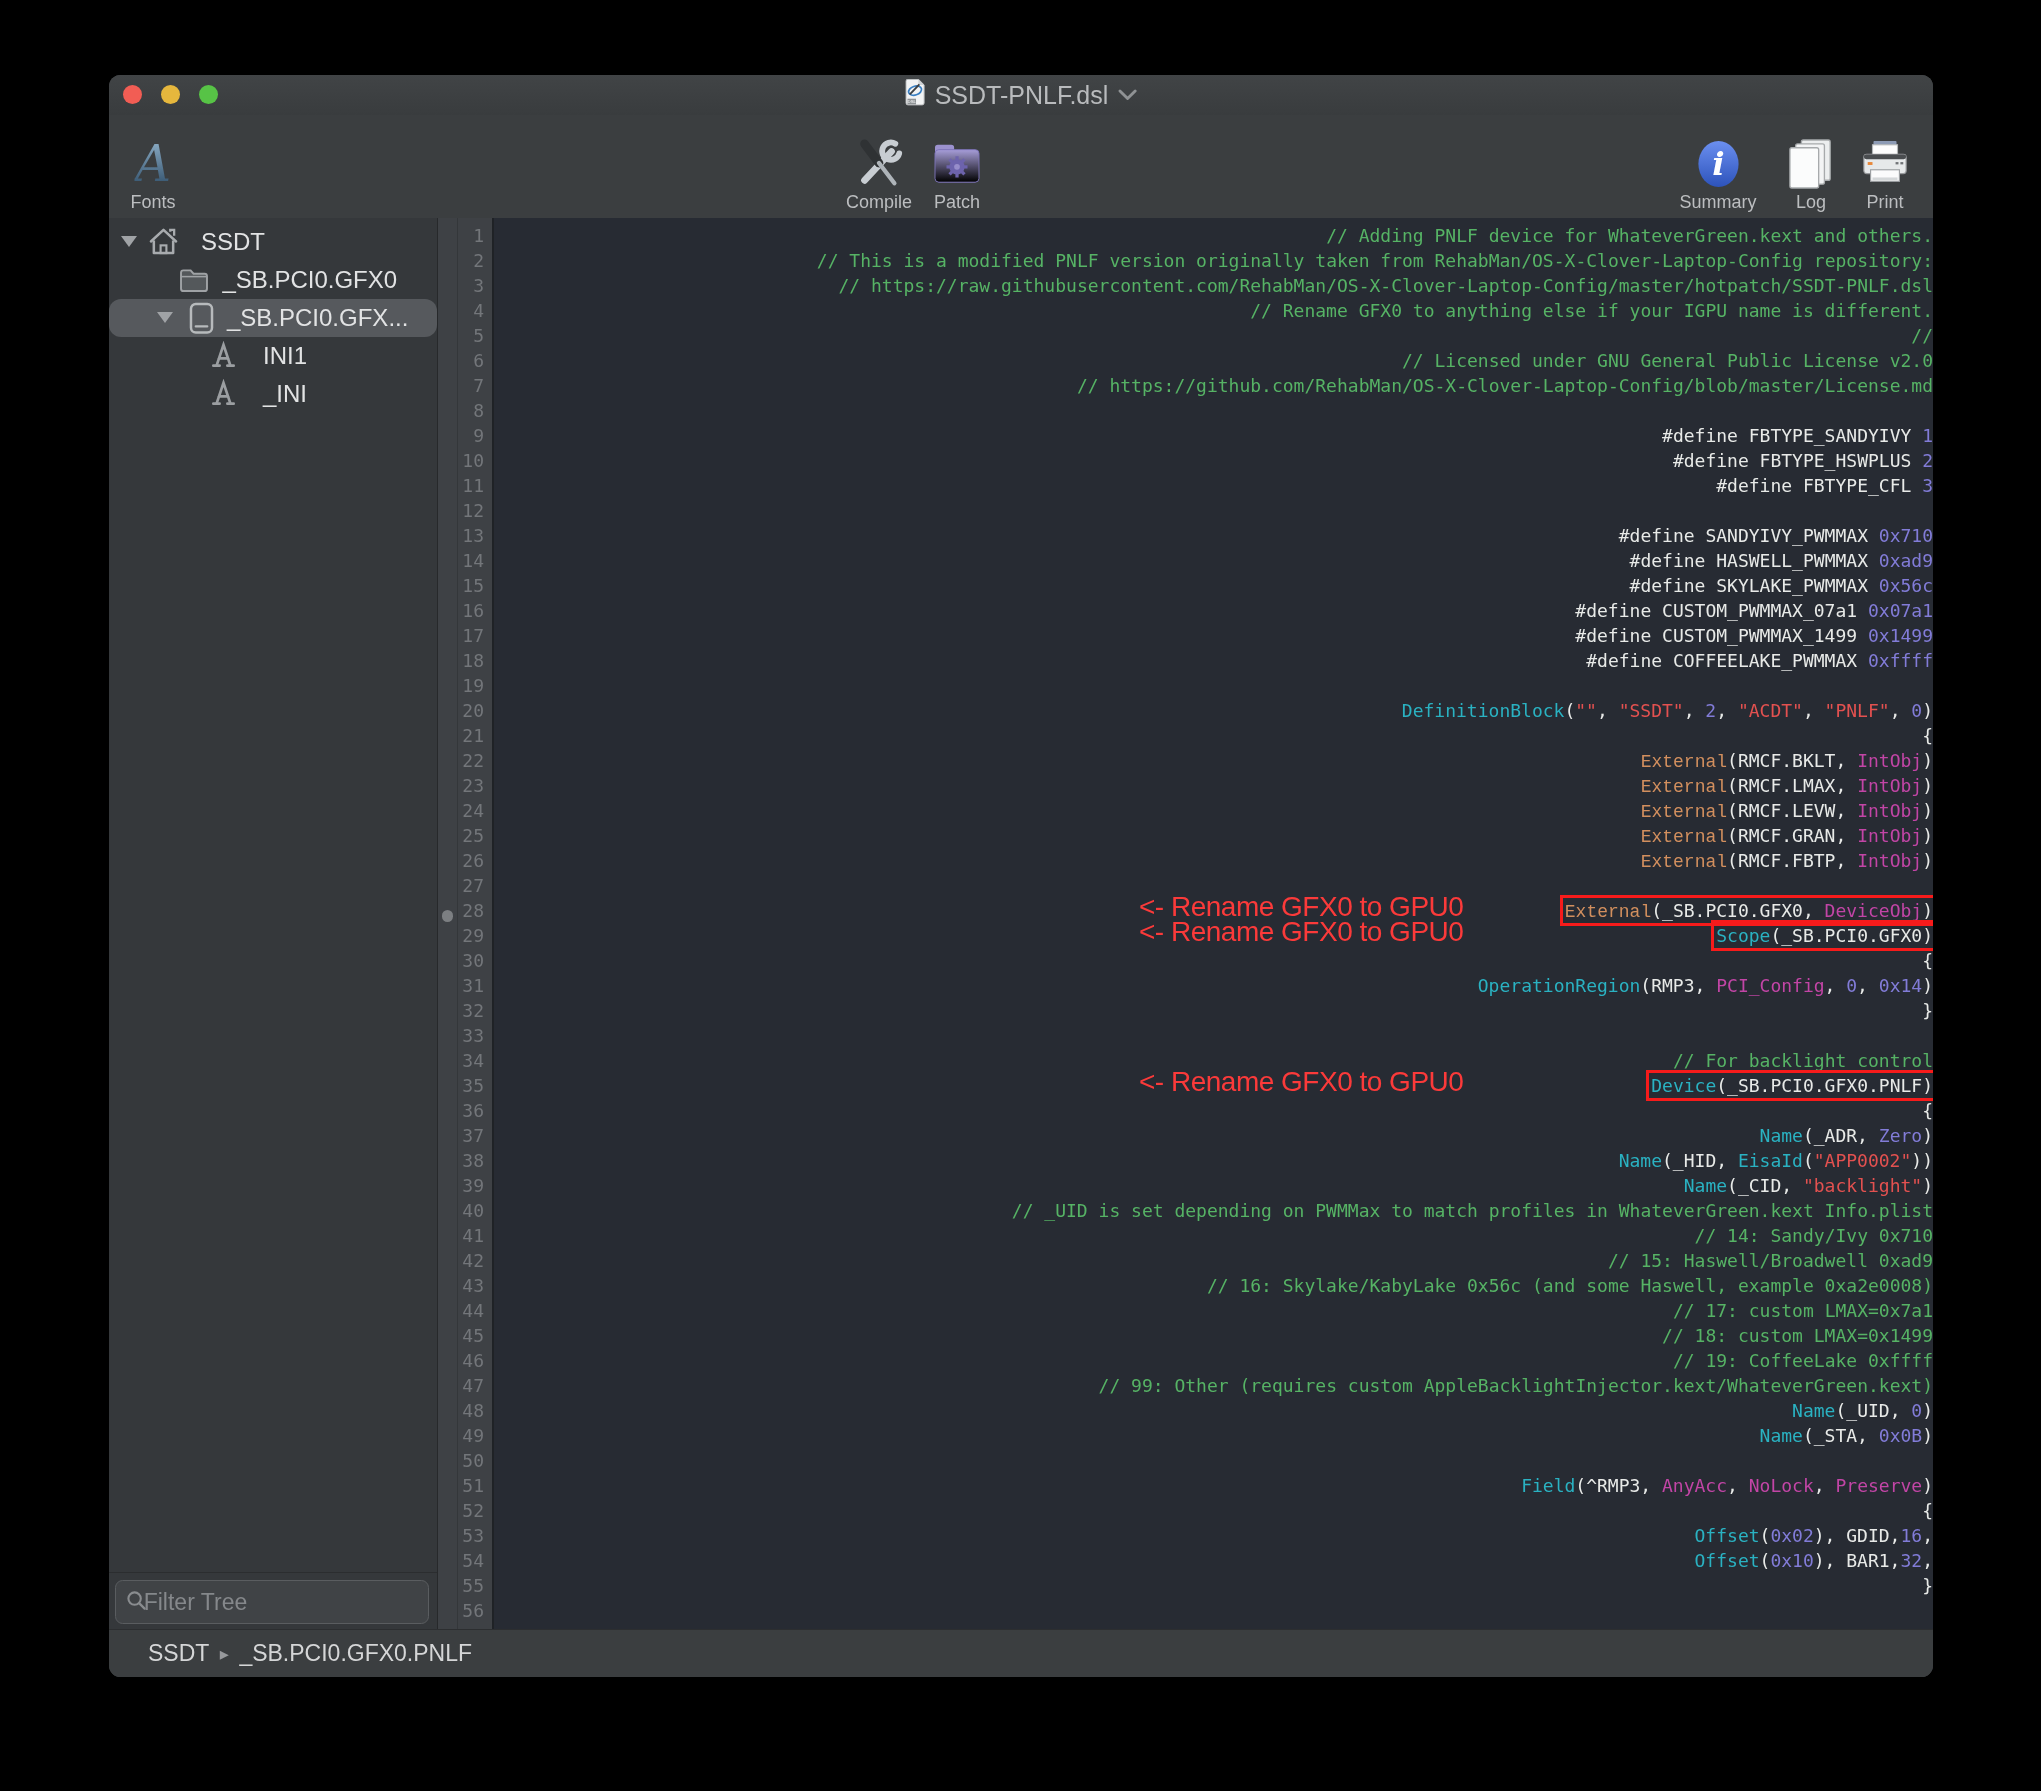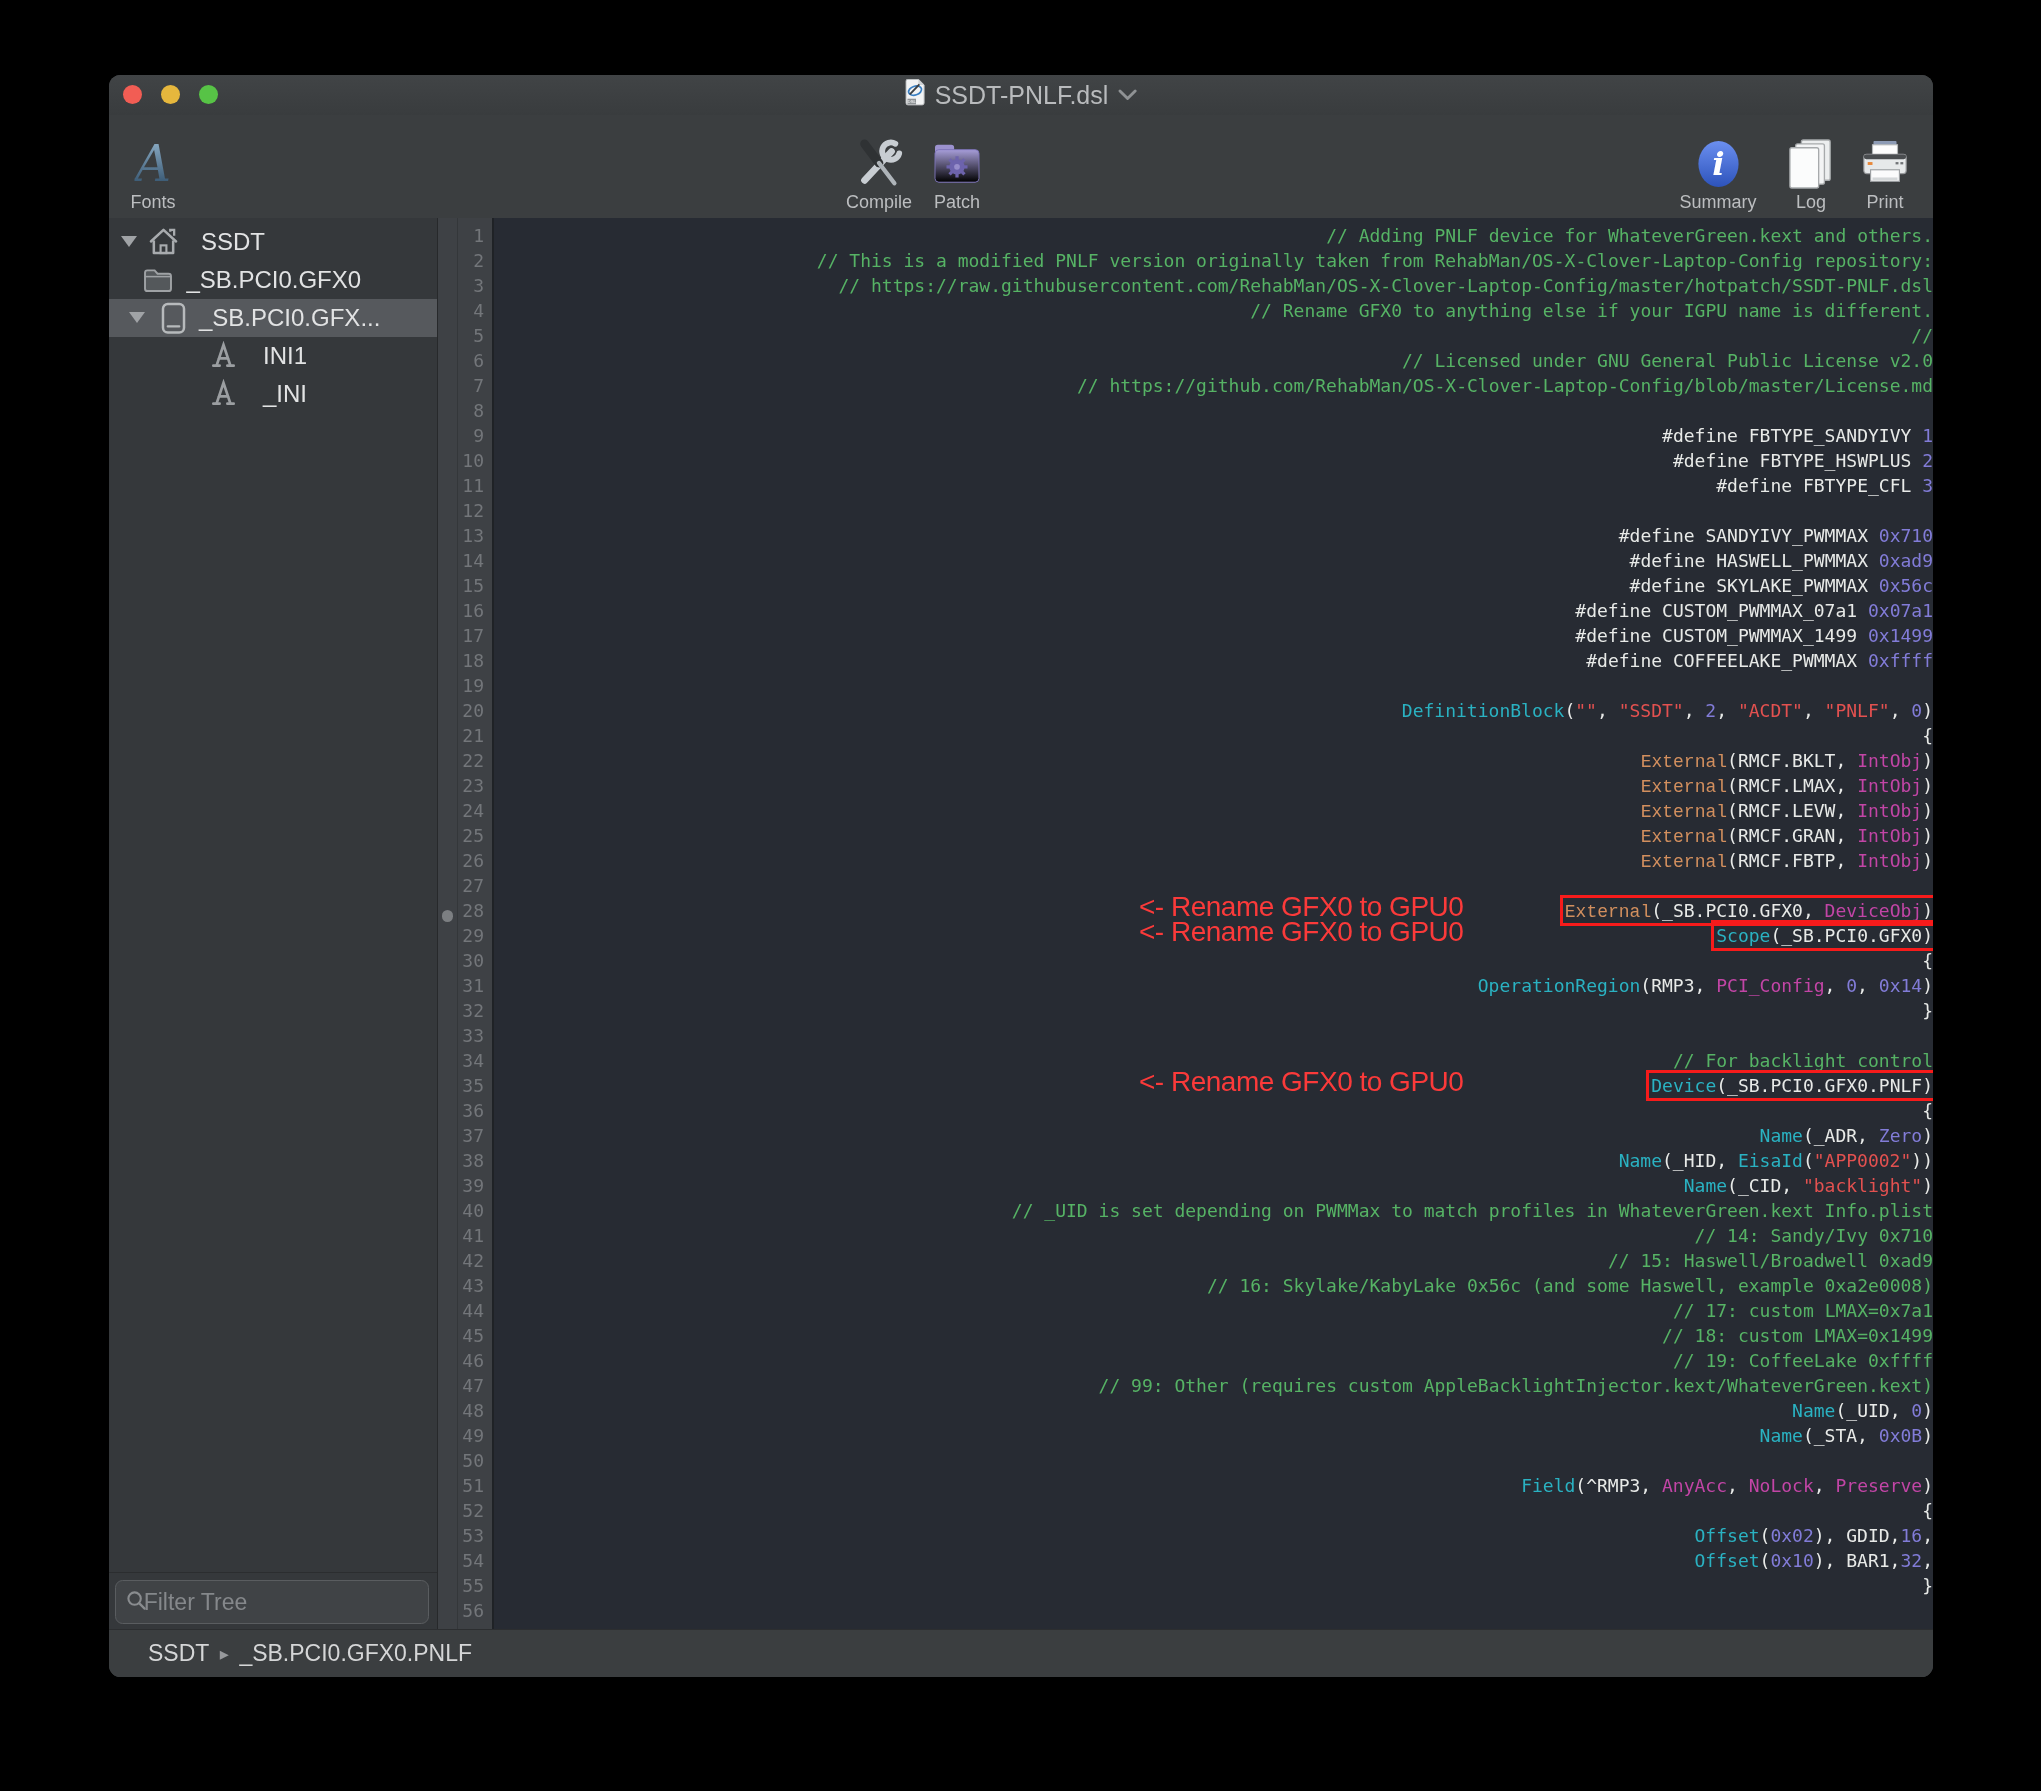"_SB.PCI0.GFX0" .trow.l1 { padding-left: 34px -> 70px }
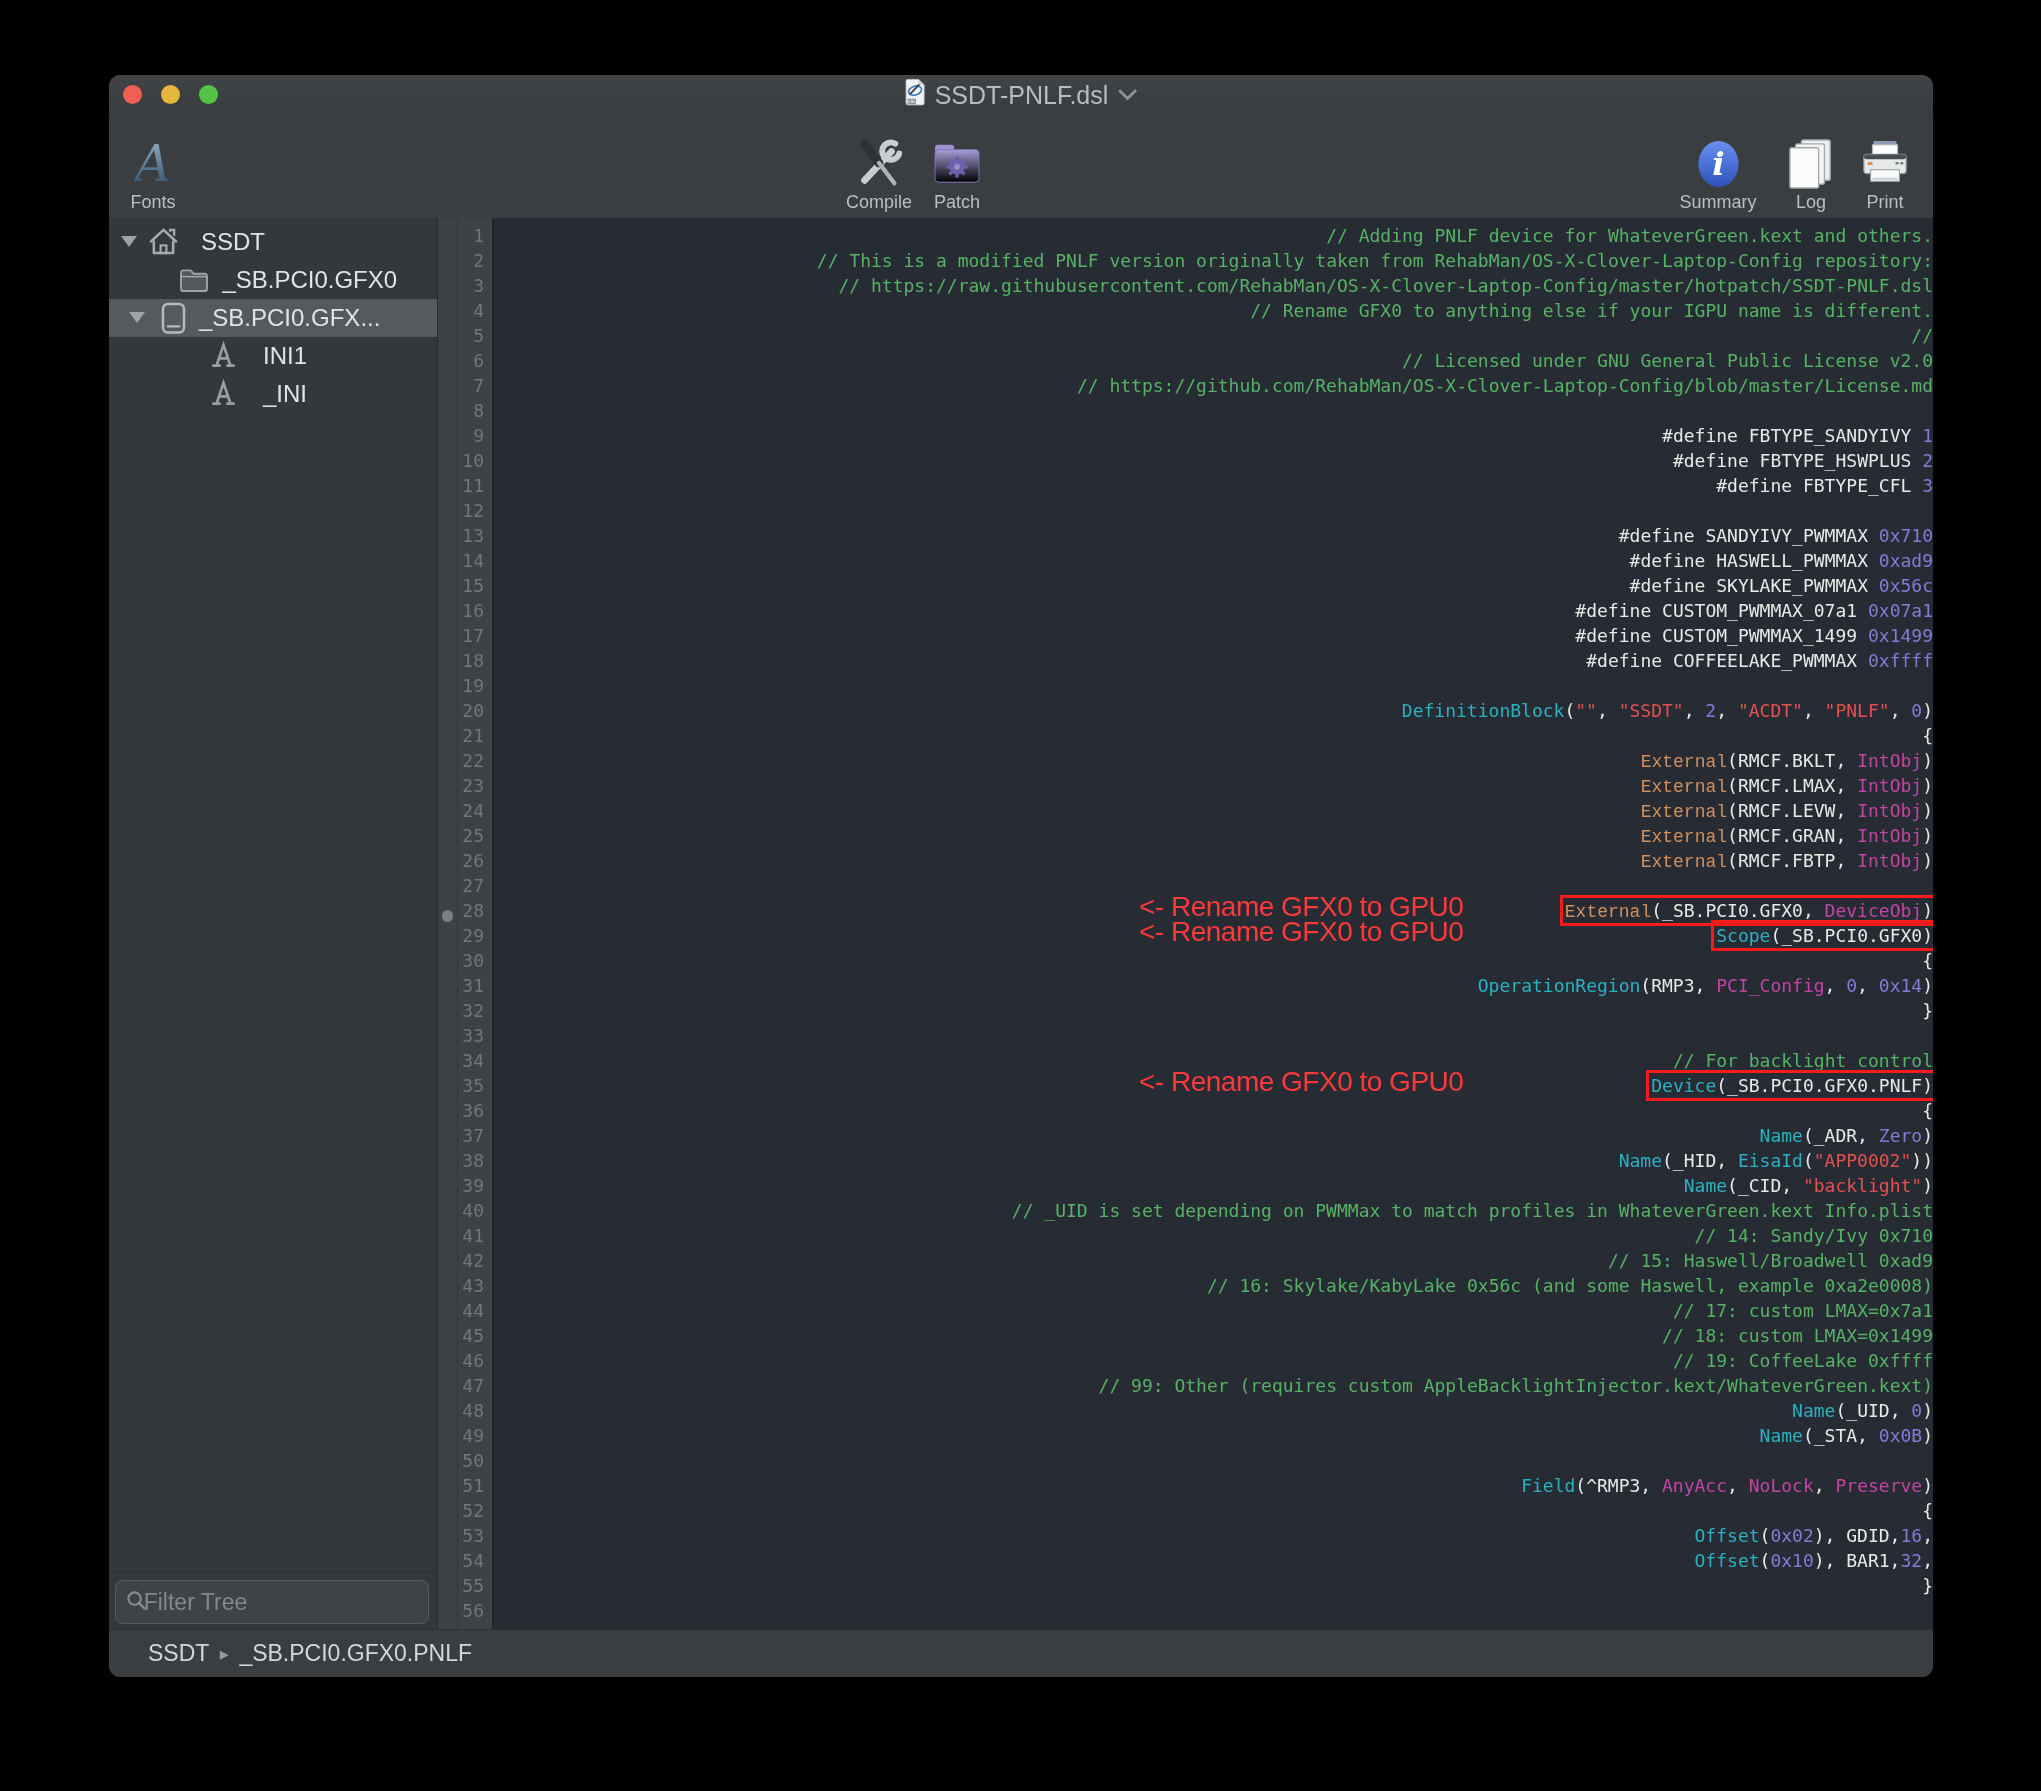"_SB.PCI0.GFX..." .trow.l1.hasdisc { border-radius: none -> 12px; padding-left: 20px -> 48px }
